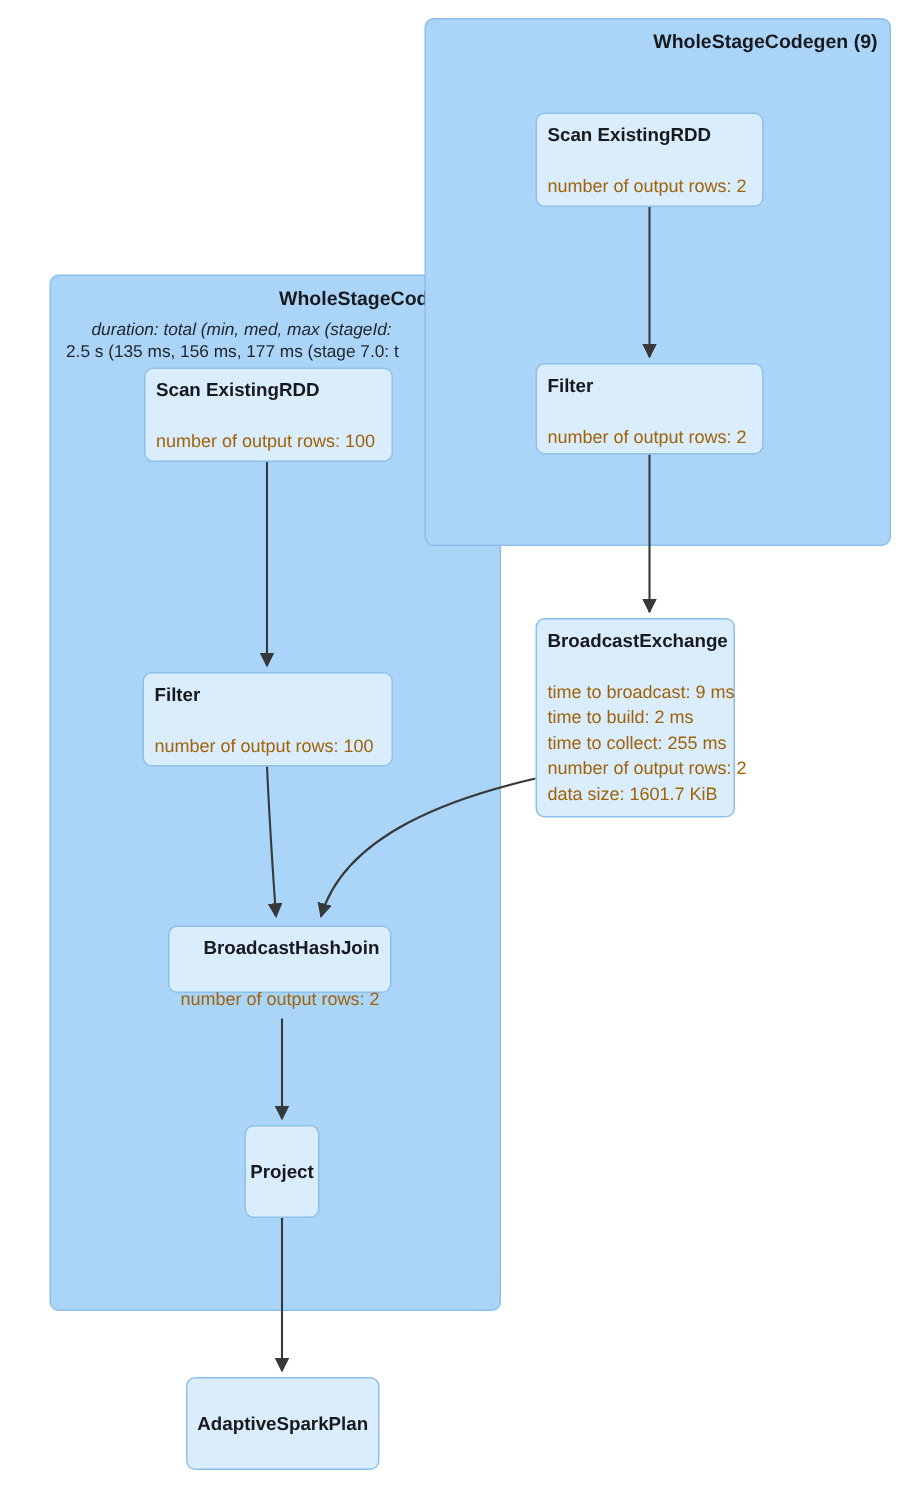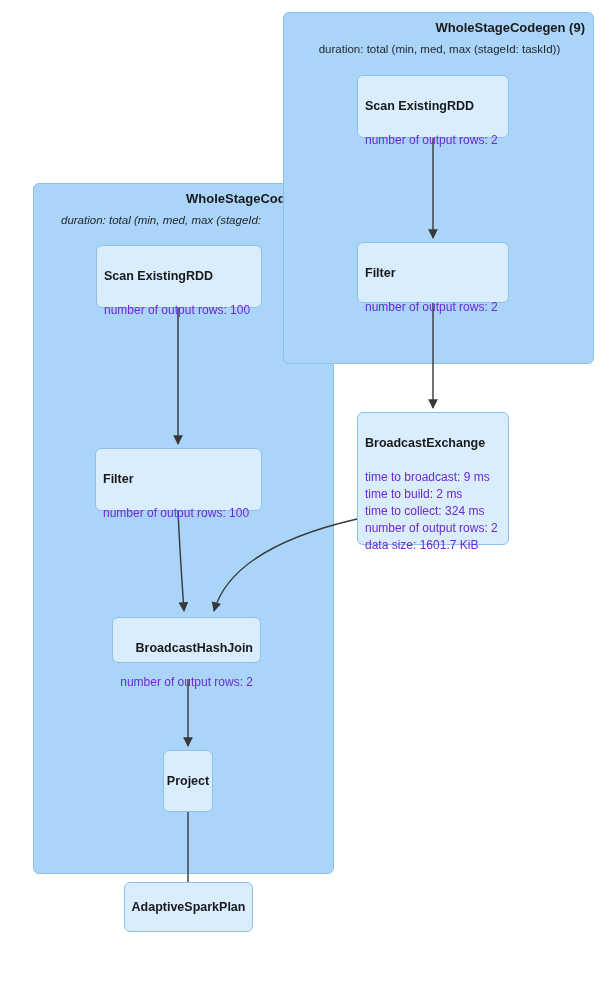"duration: total (min, med, max (stageId: taskId))" div.cluster-duration { html: <div>duration: total (min, med, max (stageId: taskId))</div> -> none }
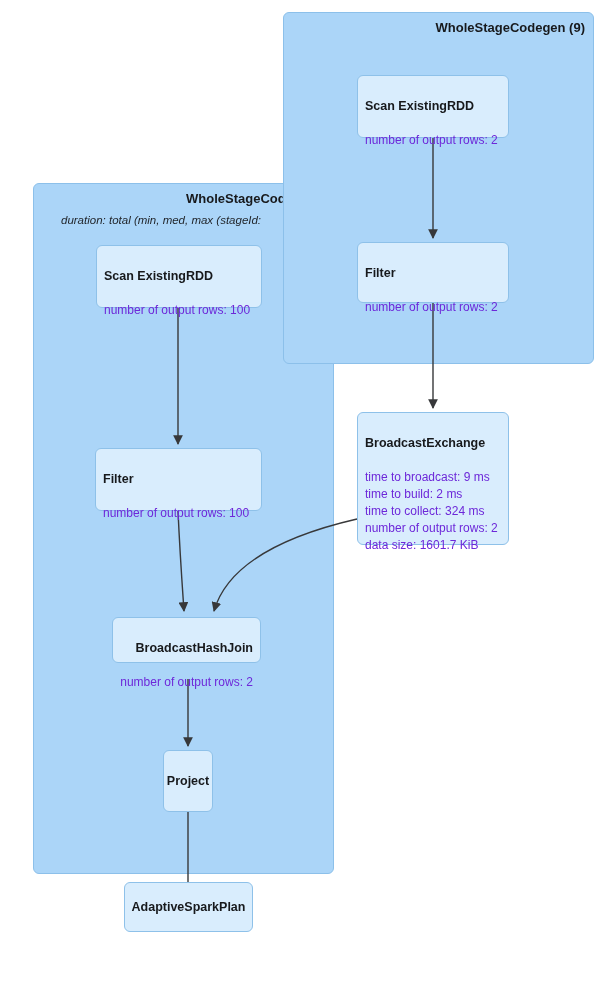"Scan ExistingRDD" .node { padding: 22px 7px -> 6px 7px }
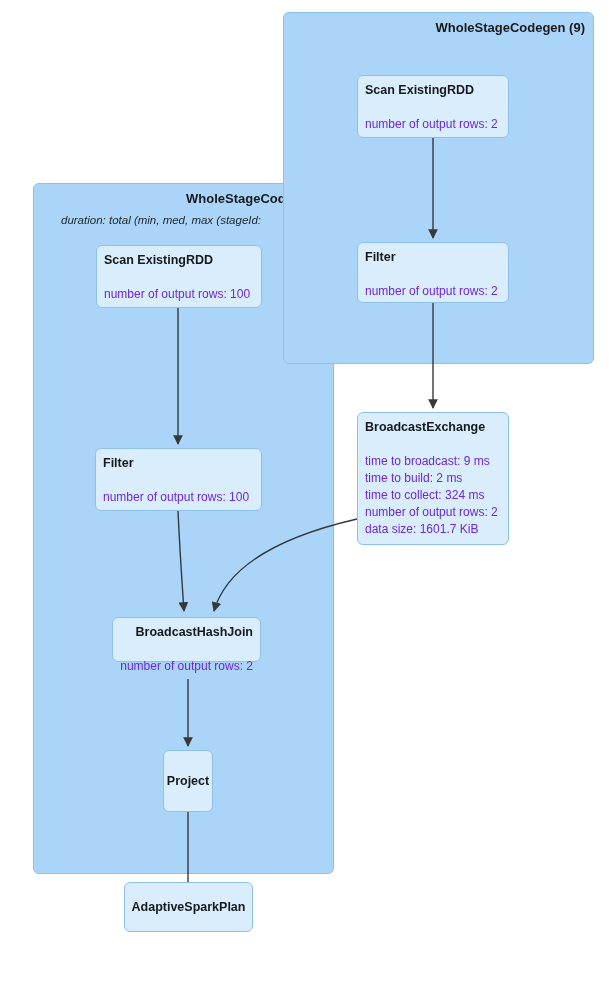"number of output rows: 2" .node-metric { color: #6d28d9 -> #a16207 }
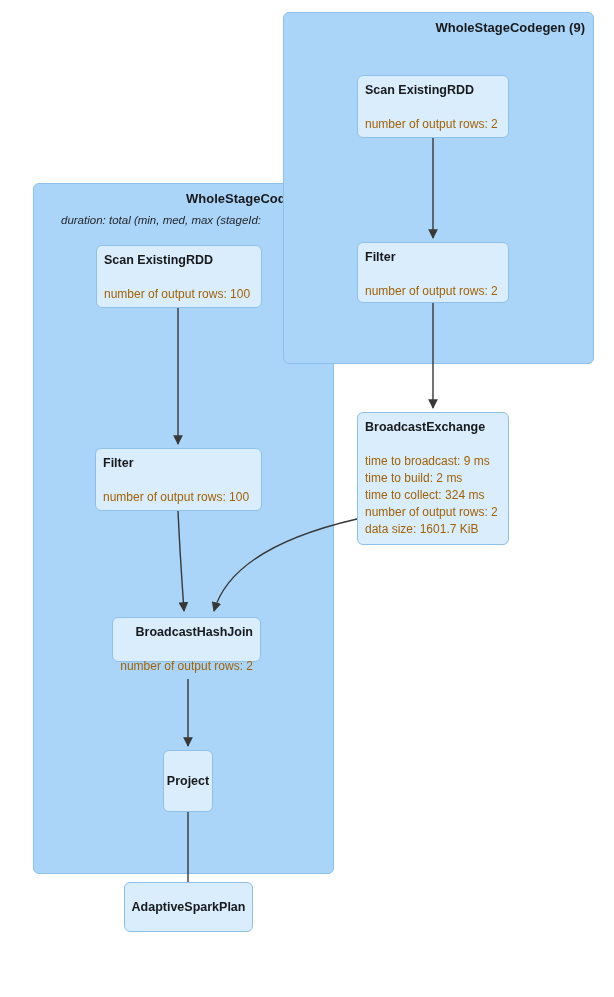"2.5 s (135 ms, 156" div.cluster-duration { html: none -> <div>2.5 s (135 ms, 156 ms, 177 ms (stage 7.0: t</div> }
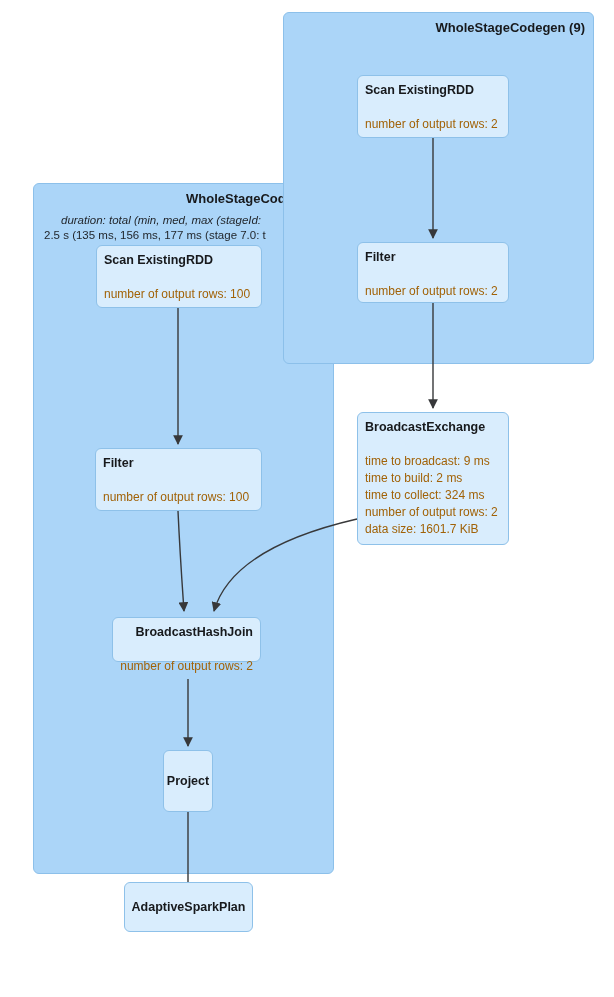"BroadcastExchange" div.node { width: 152px -> 133px }
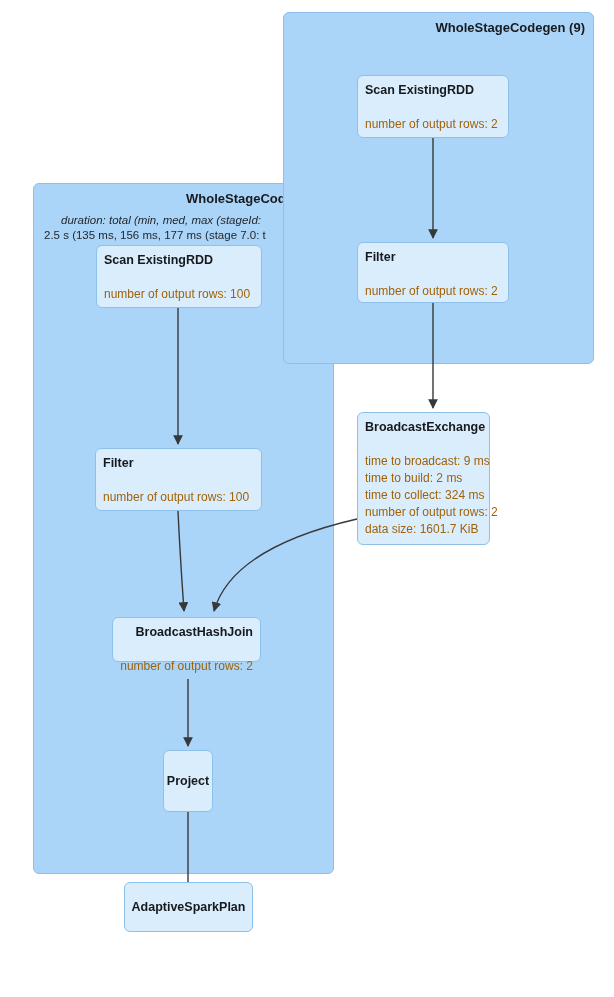"time to collect: 324 ms" div.node-metric { text: 324 -> 255 }
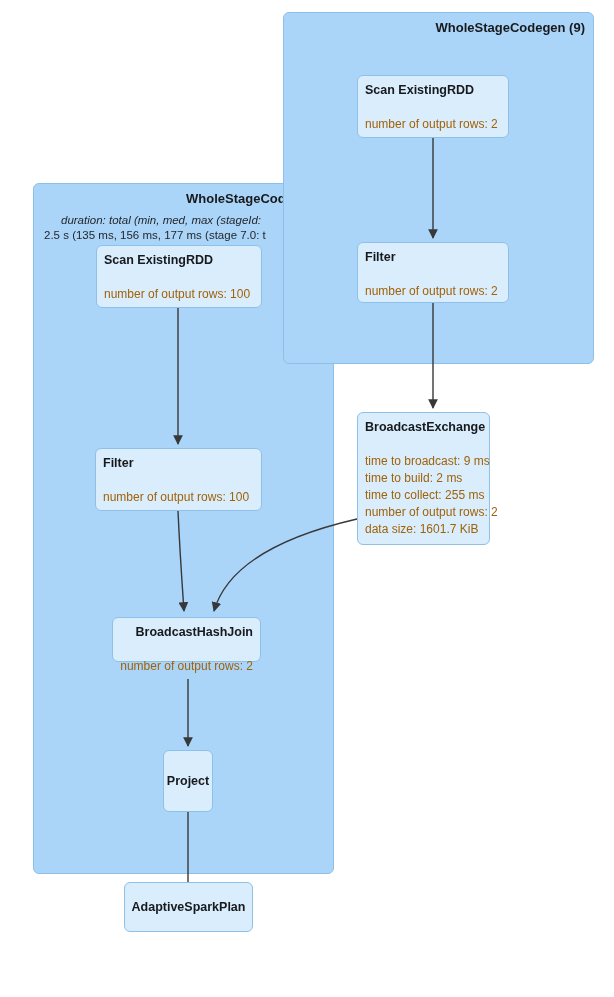"AdaptiveSparkPlan" div.node { height: 50px -> 62px; top: 882px -> 918px }
